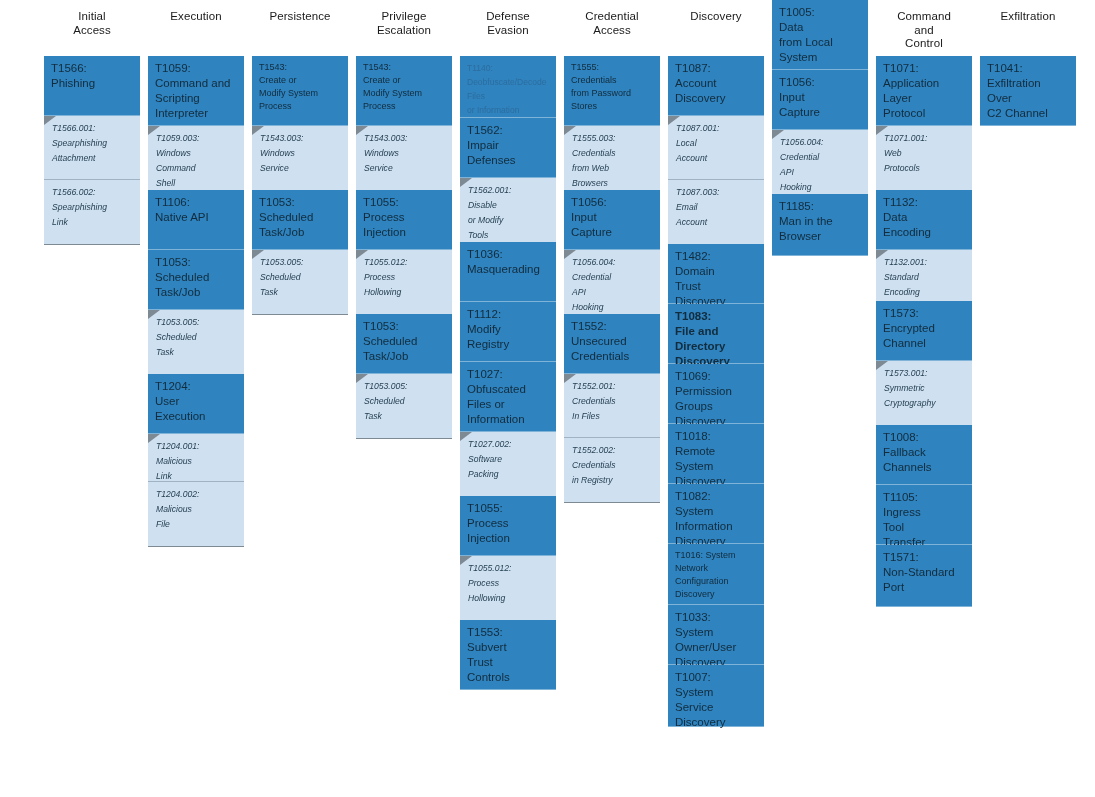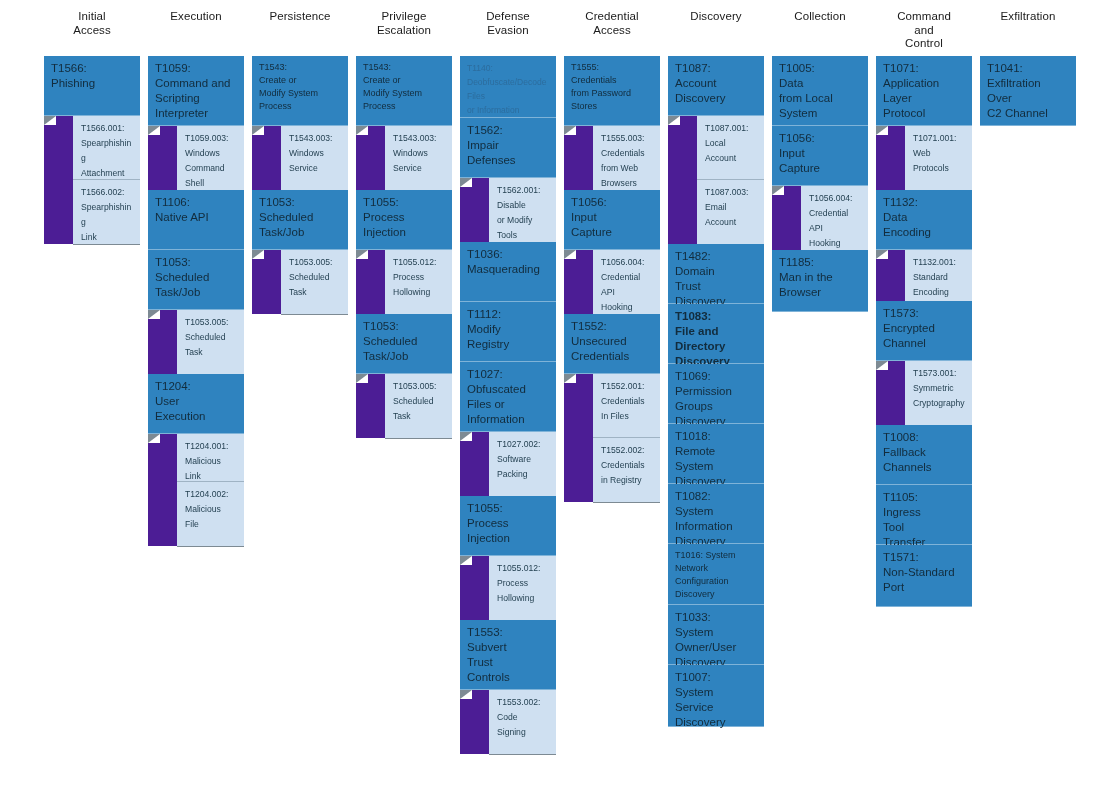"Collection" div.tactic-header { html: <div> <div> <div>Collection</div> </div> </div> -> none }
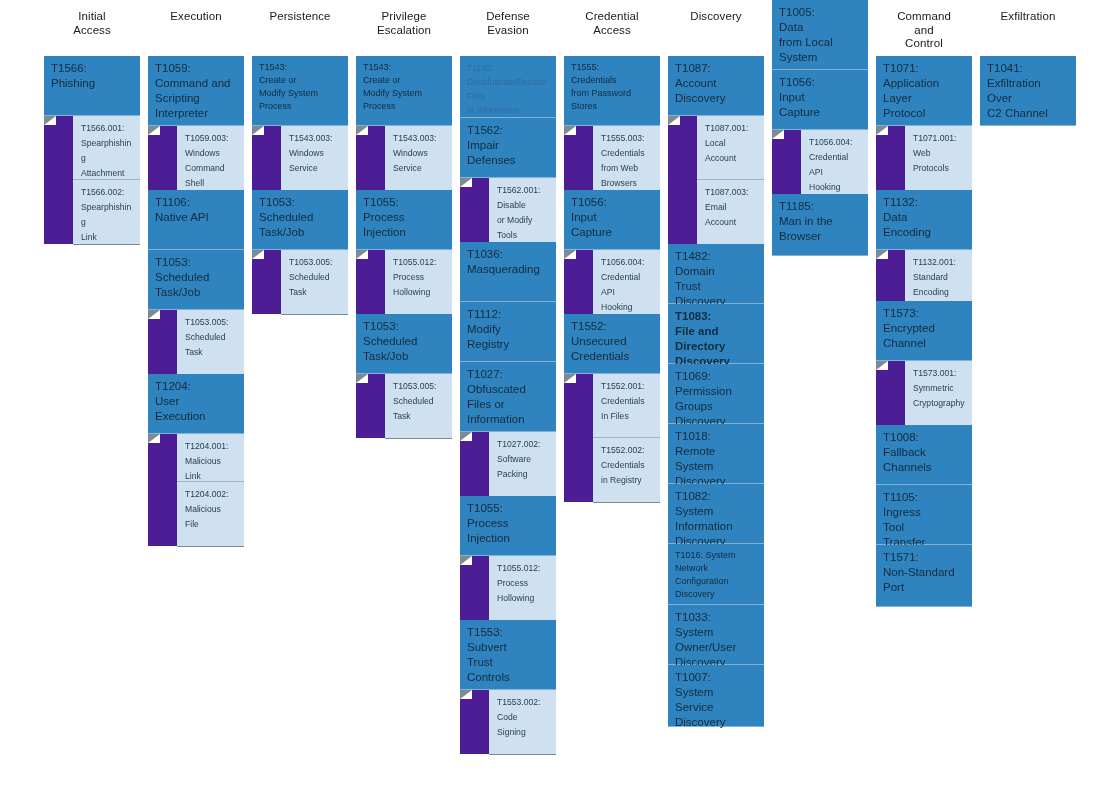"T1566.001:" .subgroup { background: #4c1d95 -> #0f172a; font-style: none -> italic; padding-left: 29px -> 0 }
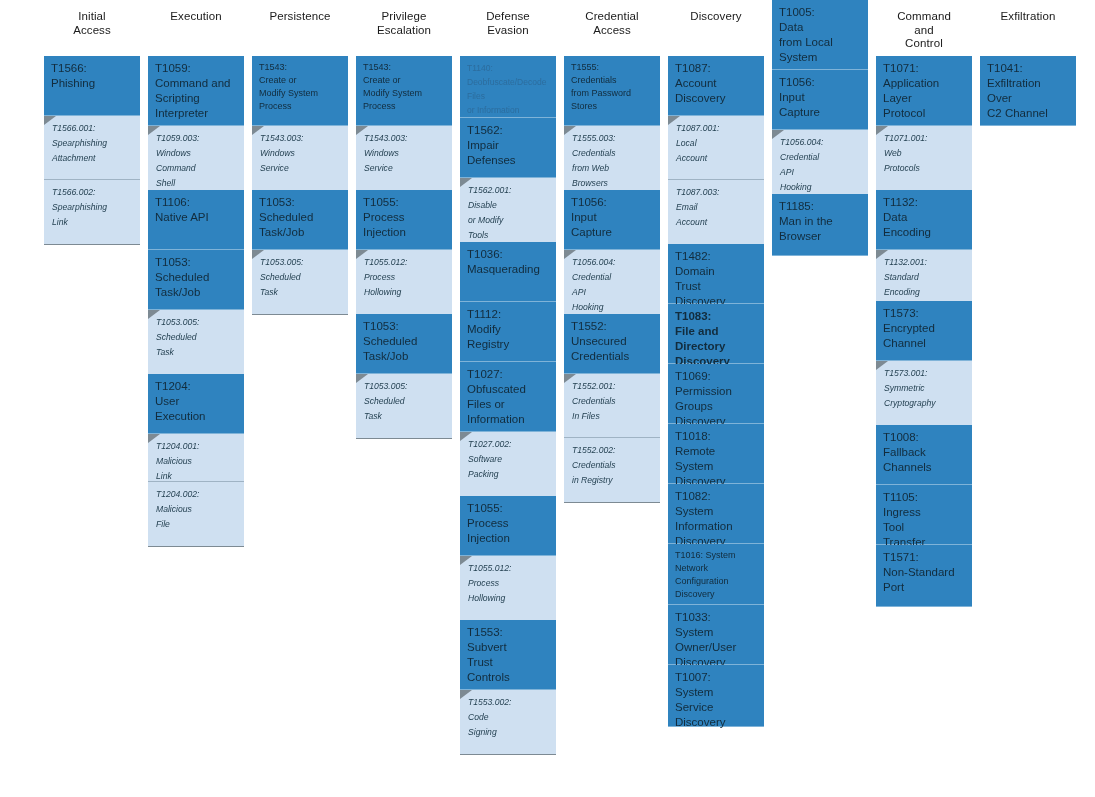"T1553.002:" div.subgroup { html: <div> <div> <div>T1553.002:</div> <div>Code</div> <div>Signing</div> </div> </div> -> none }
